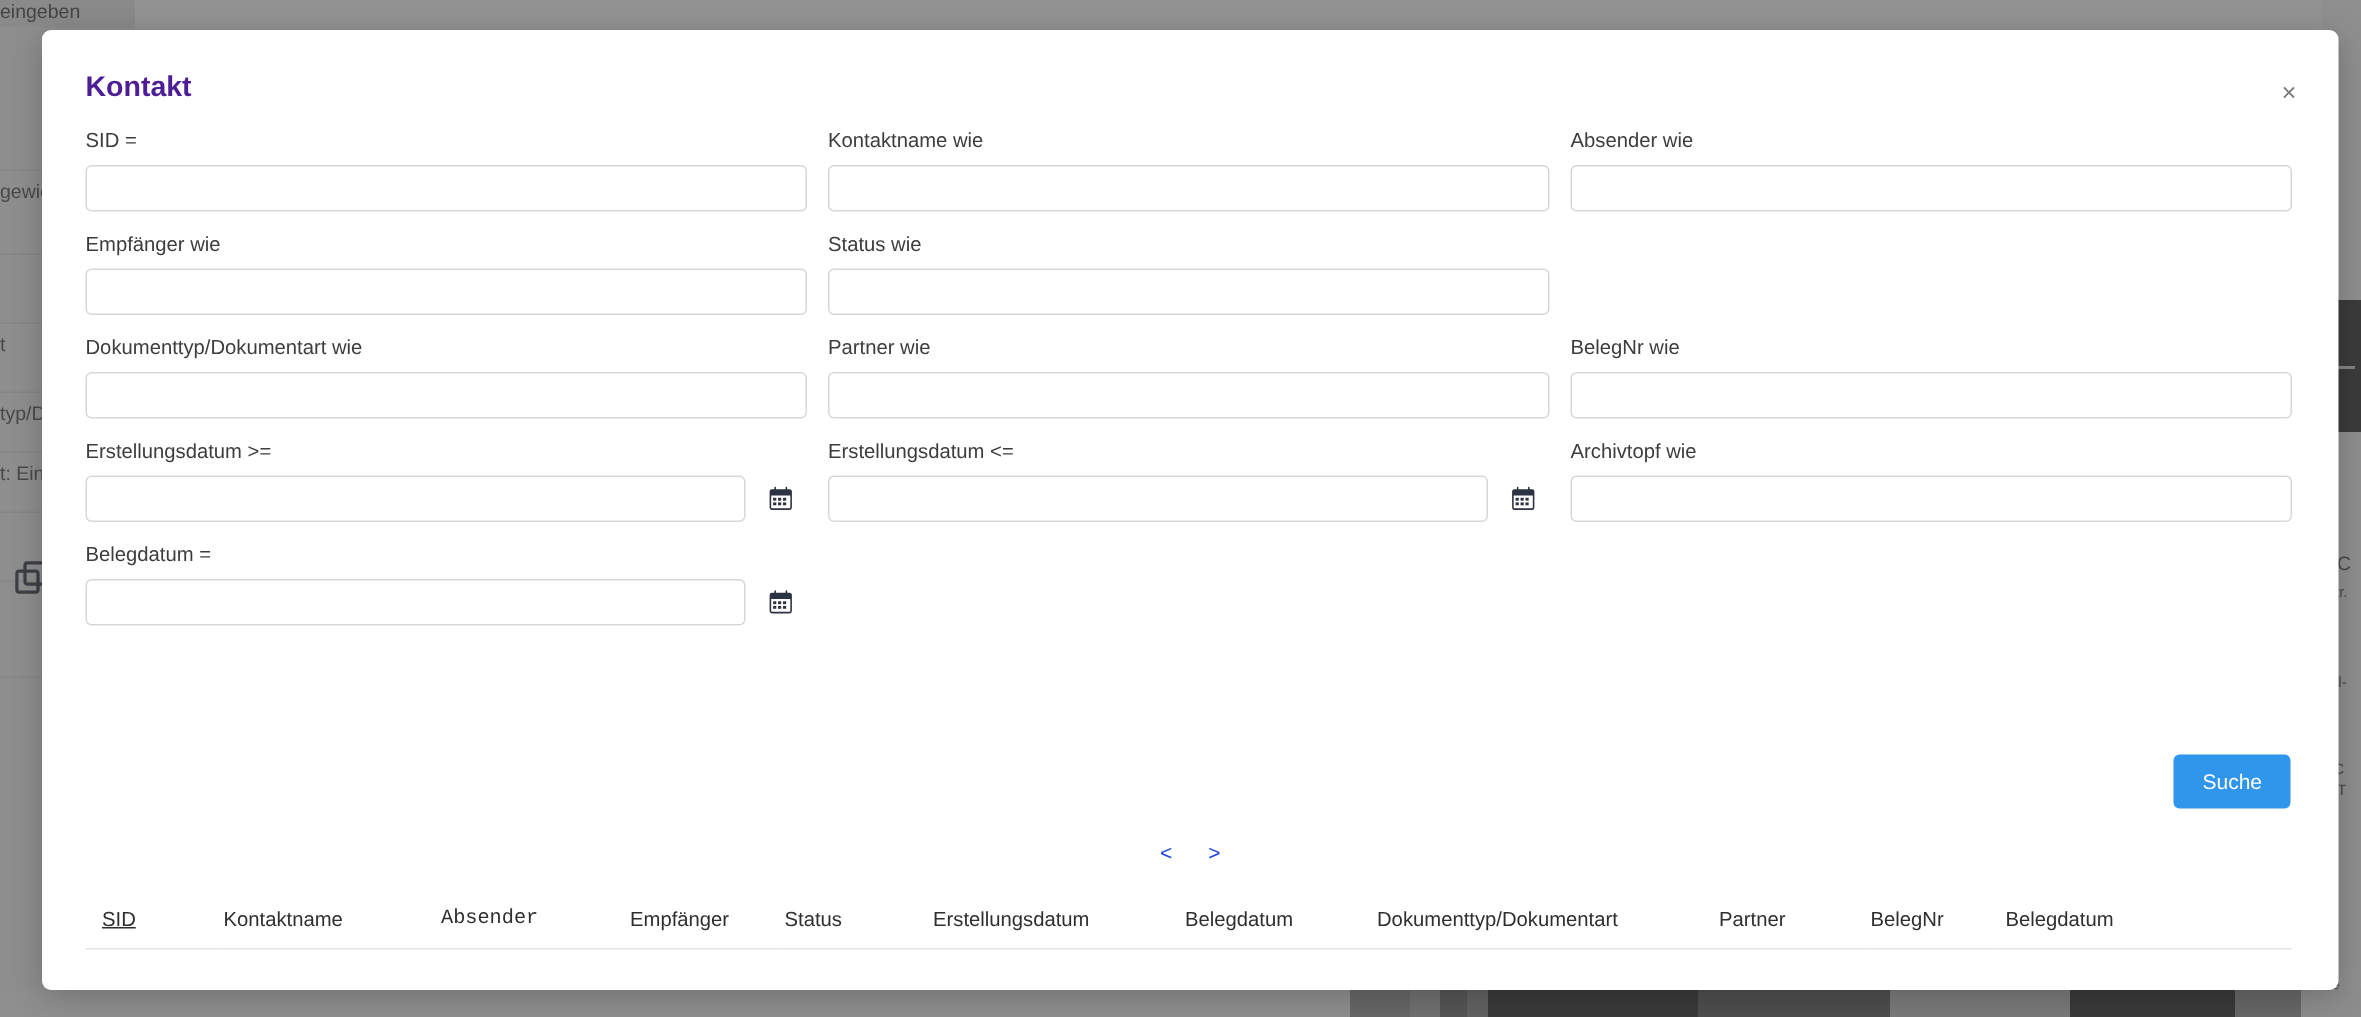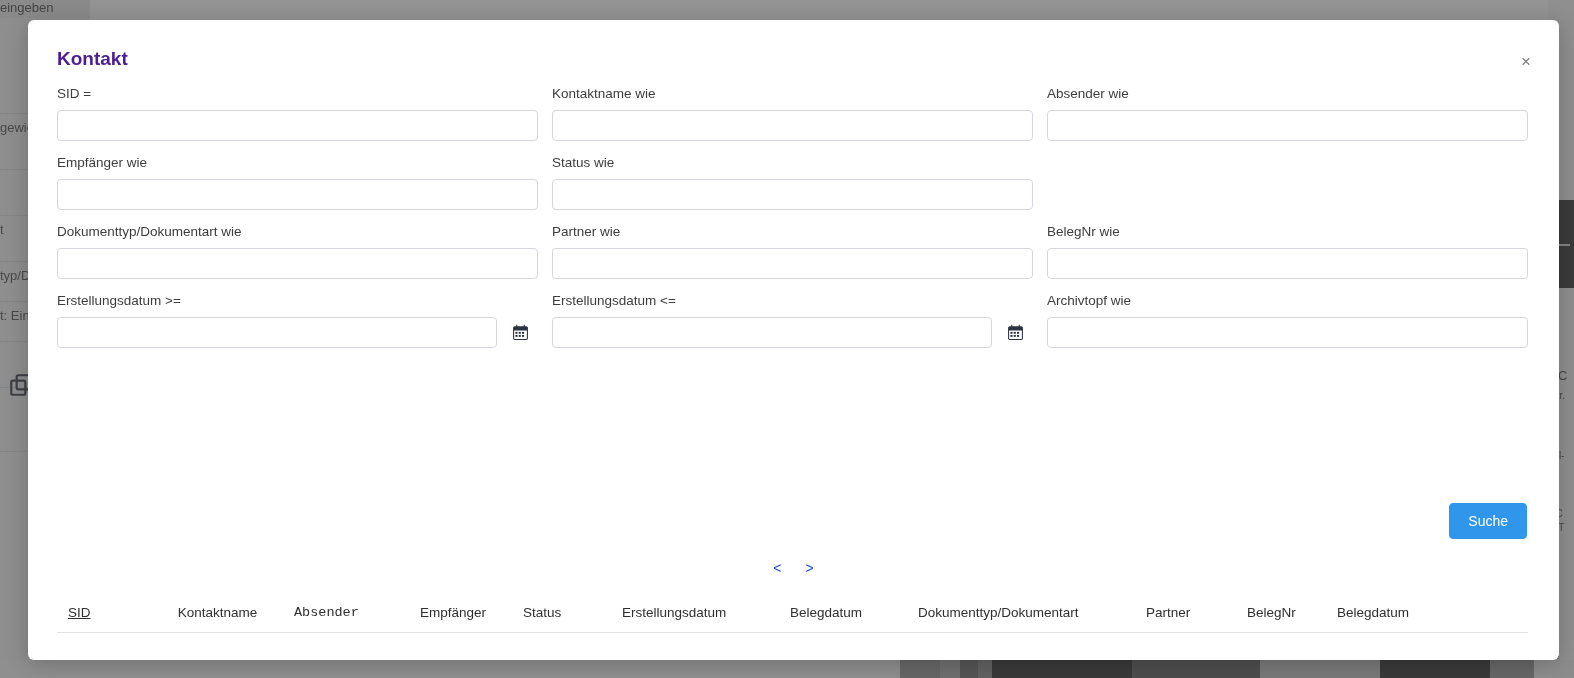"Belegdatum =" div.form-row { html: none -> <div> <div> <div>Belegdatum =</div> <div> <input> <button> <svg> <path></path> <rect></rect> <rect></rect> <rect></rect> <rect></rect> <rect></rect> <rect></rect> </svg> </button> </div> </div> </div> }
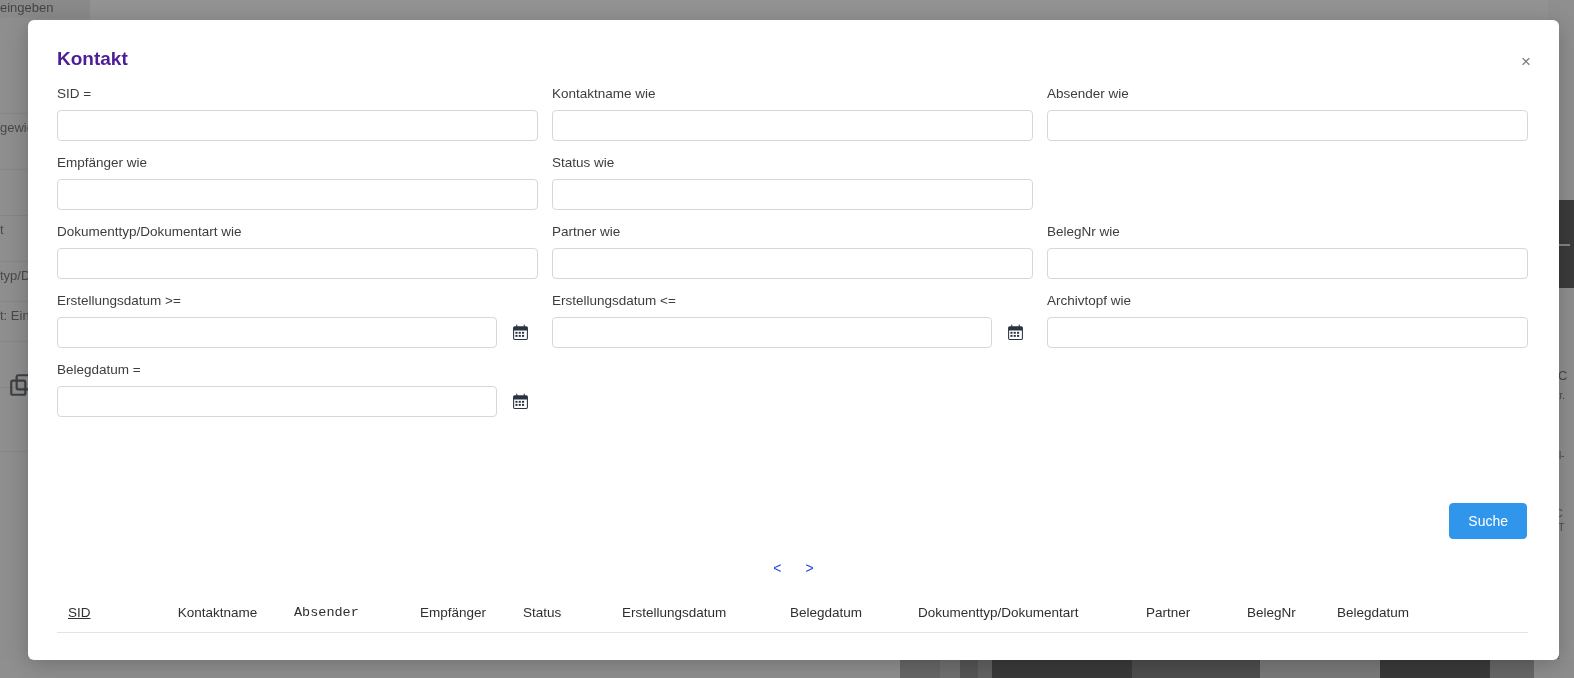"Kontaktname" #results-table th.c1 { text-align: center -> none }
